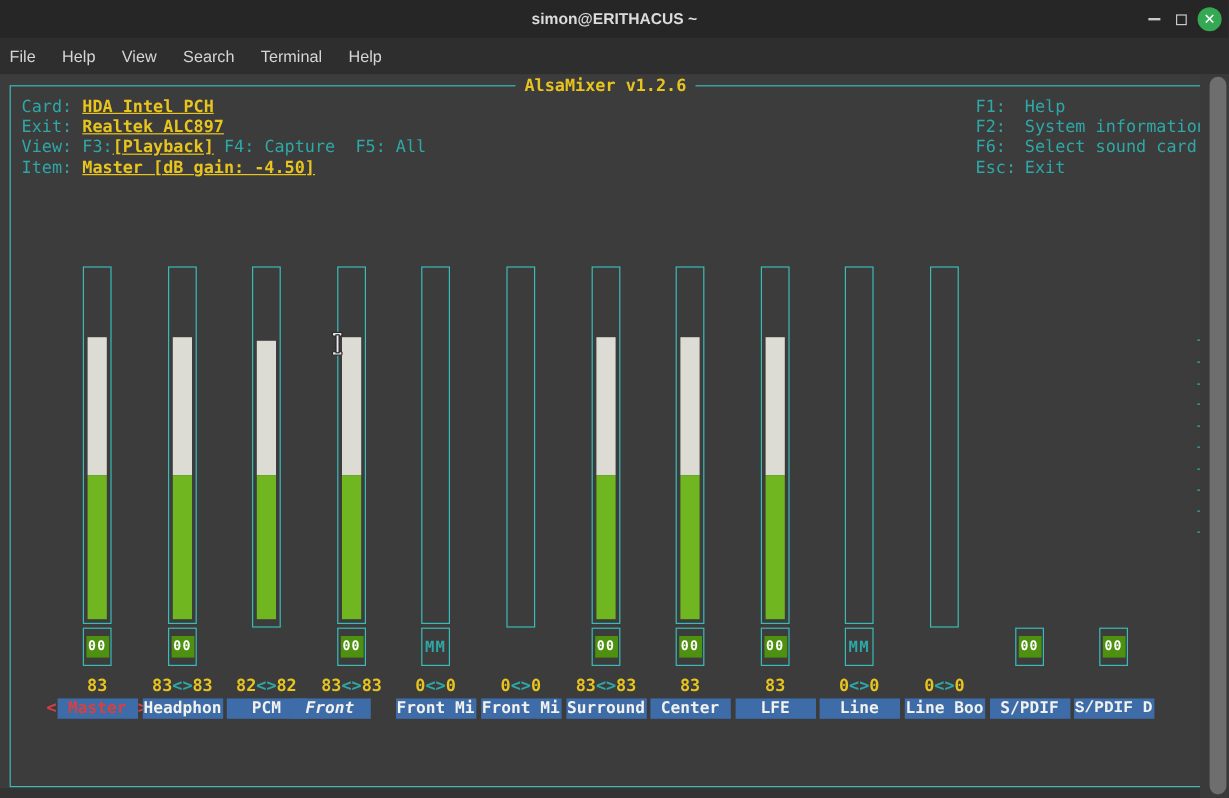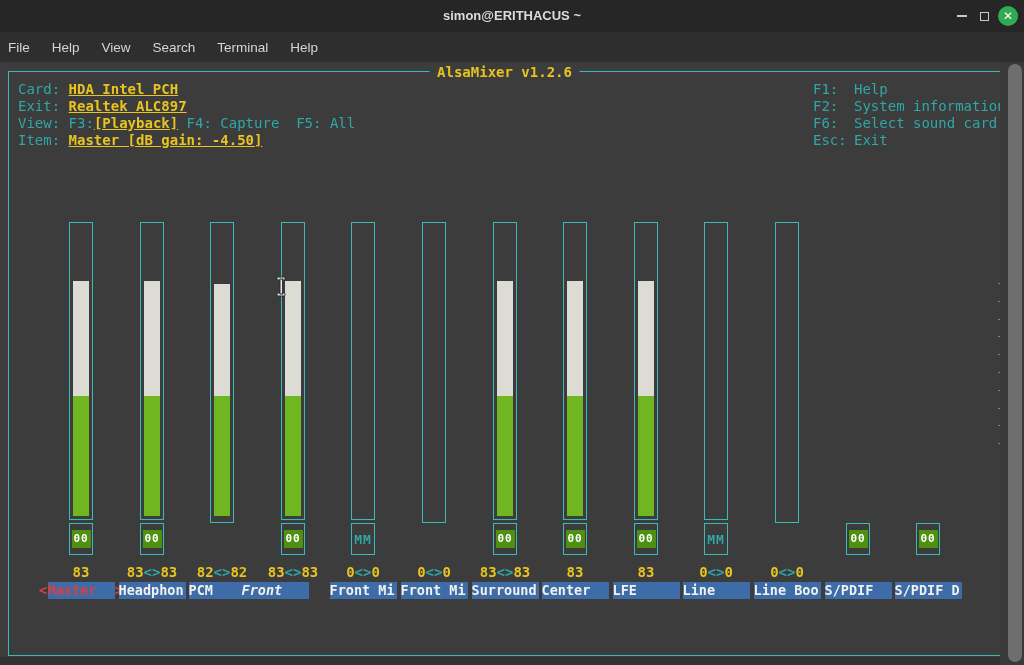"Master" .lblbox { text-align: left -> center }
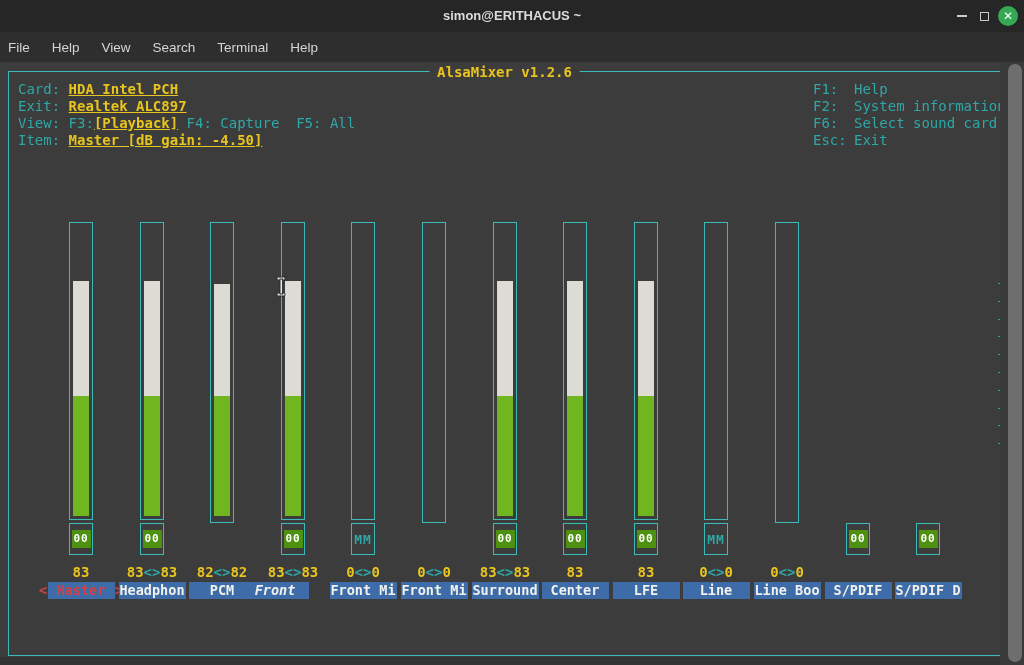"S/PDIF D" div.chlabel { font-family: none -> Liberation Mono, monospace }
